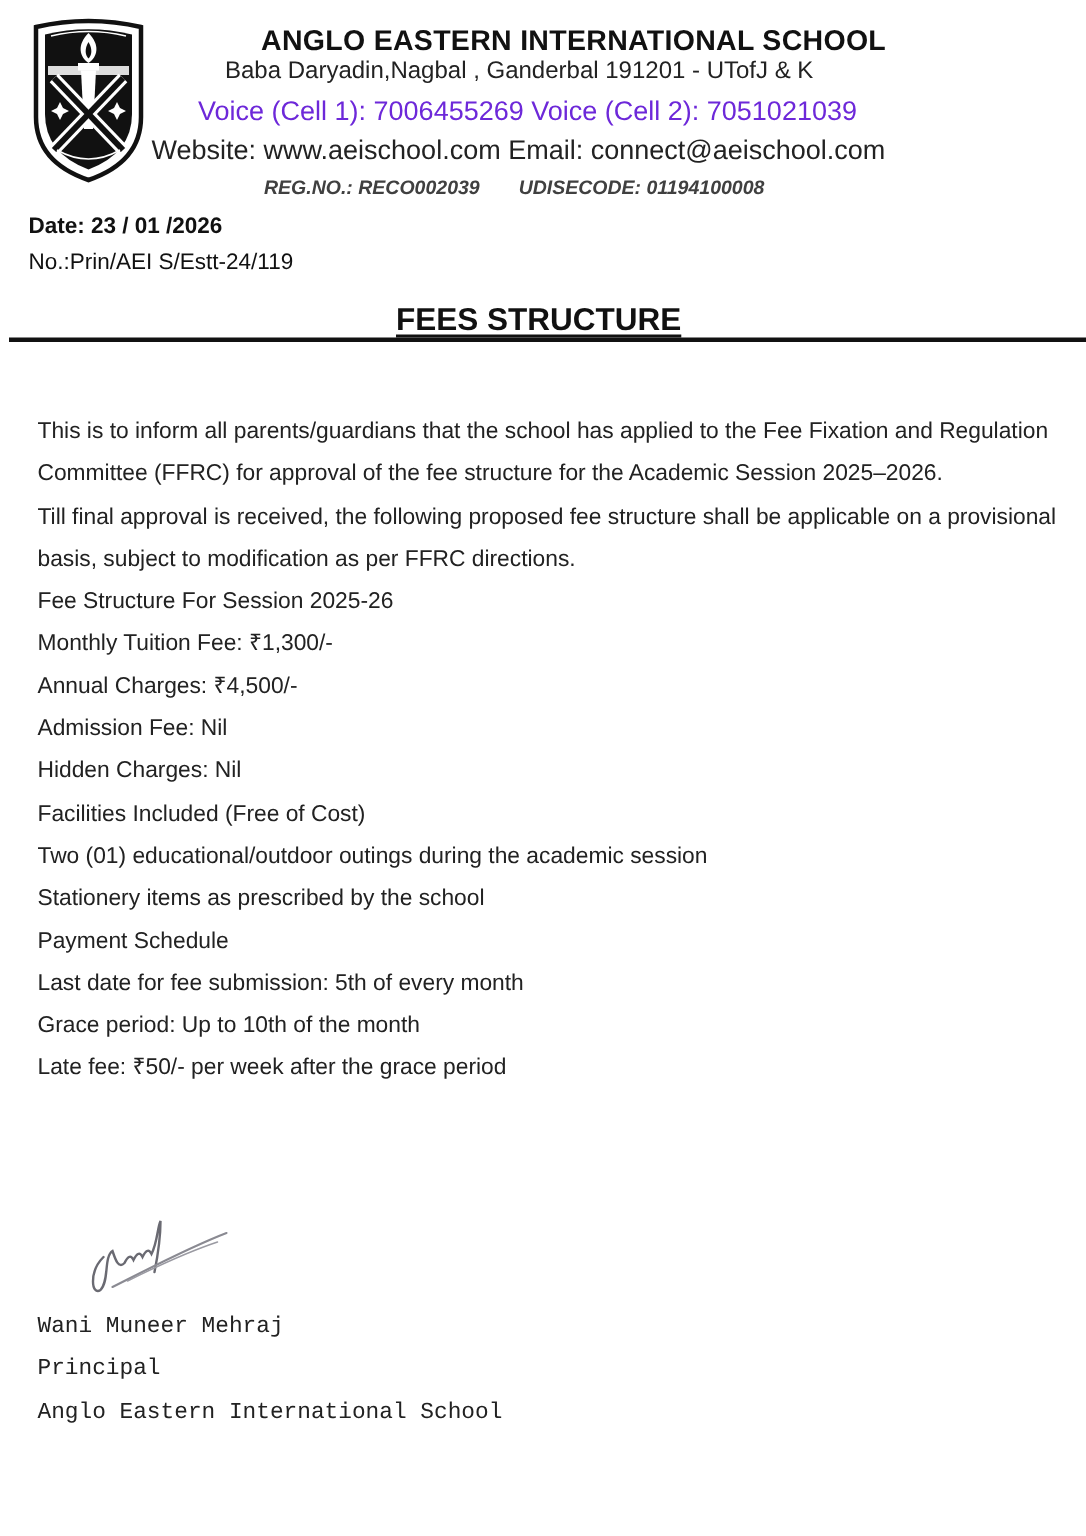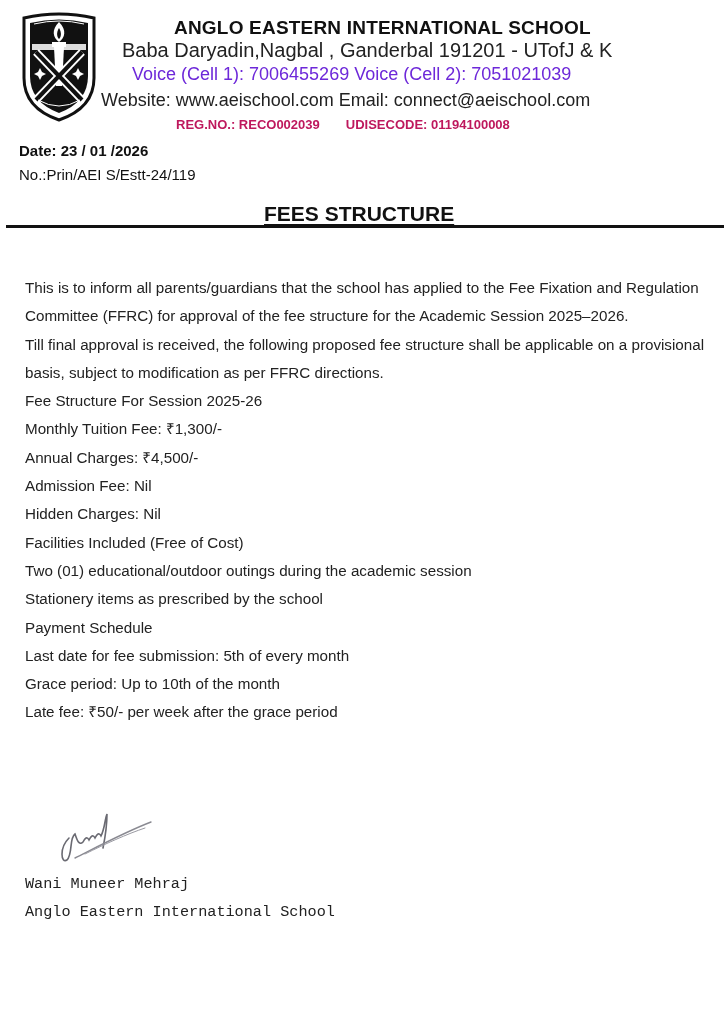"Baba Daryadin,Nagbal , Ganderbal 191201" .addr { font-size: 20px -> 16px; left: 122px -> 150px }
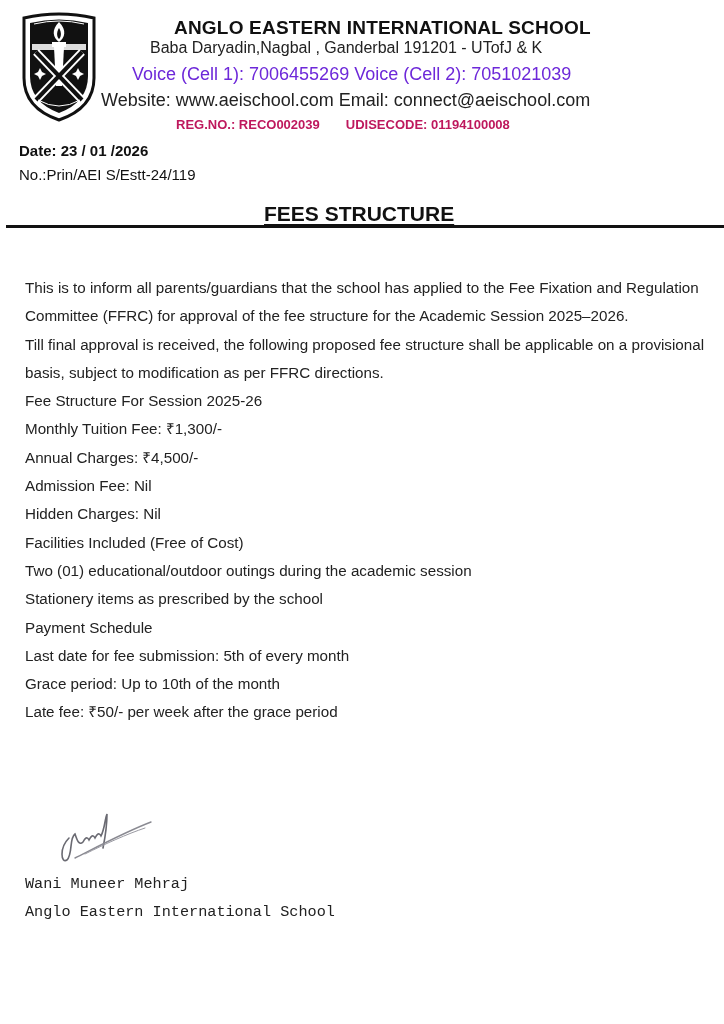"REG.NO.: RECO002039 UDISECODE:" .reg { color: #be185d -> #404040; font-style: none -> italic }
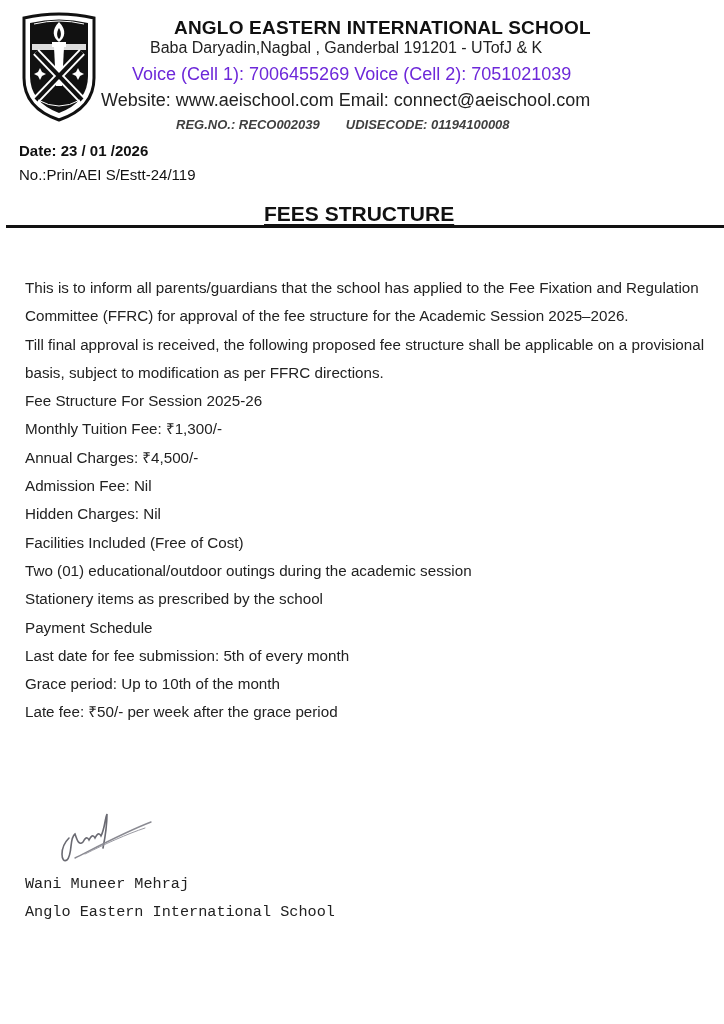"Principal" div { html: none -> <div>Principal</div> }
